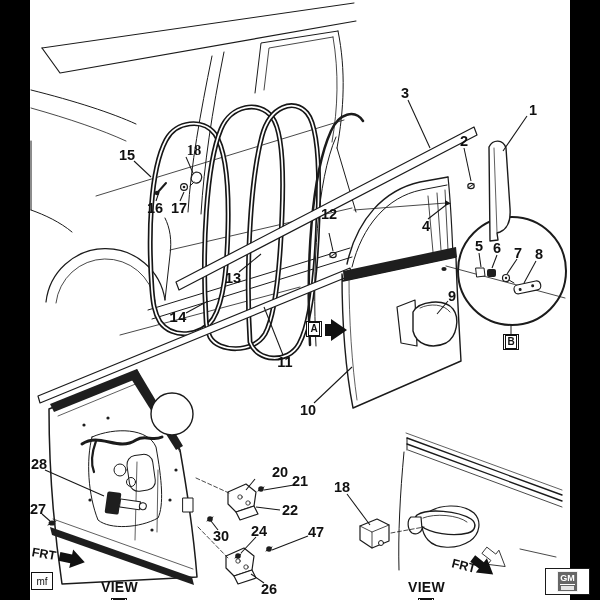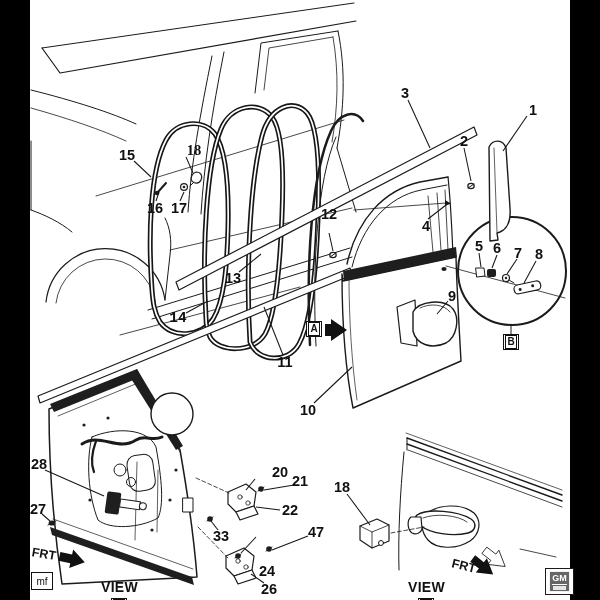"33" span.callout { text: 33 -> 30 }
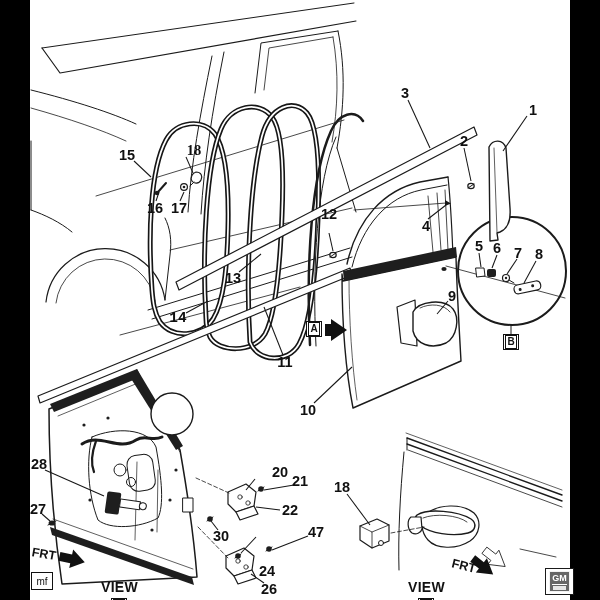"24" span.callout { left: 267px -> 259px; margin-top: 40px -> none }
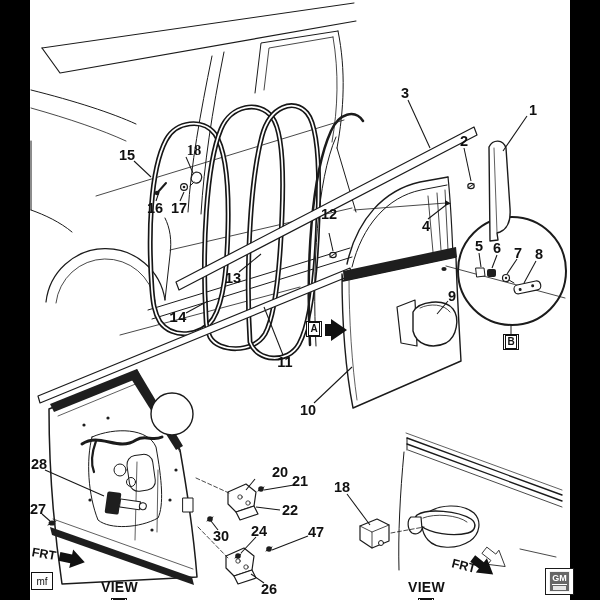"GM" .gm-logo { width: 29px -> 45px }
